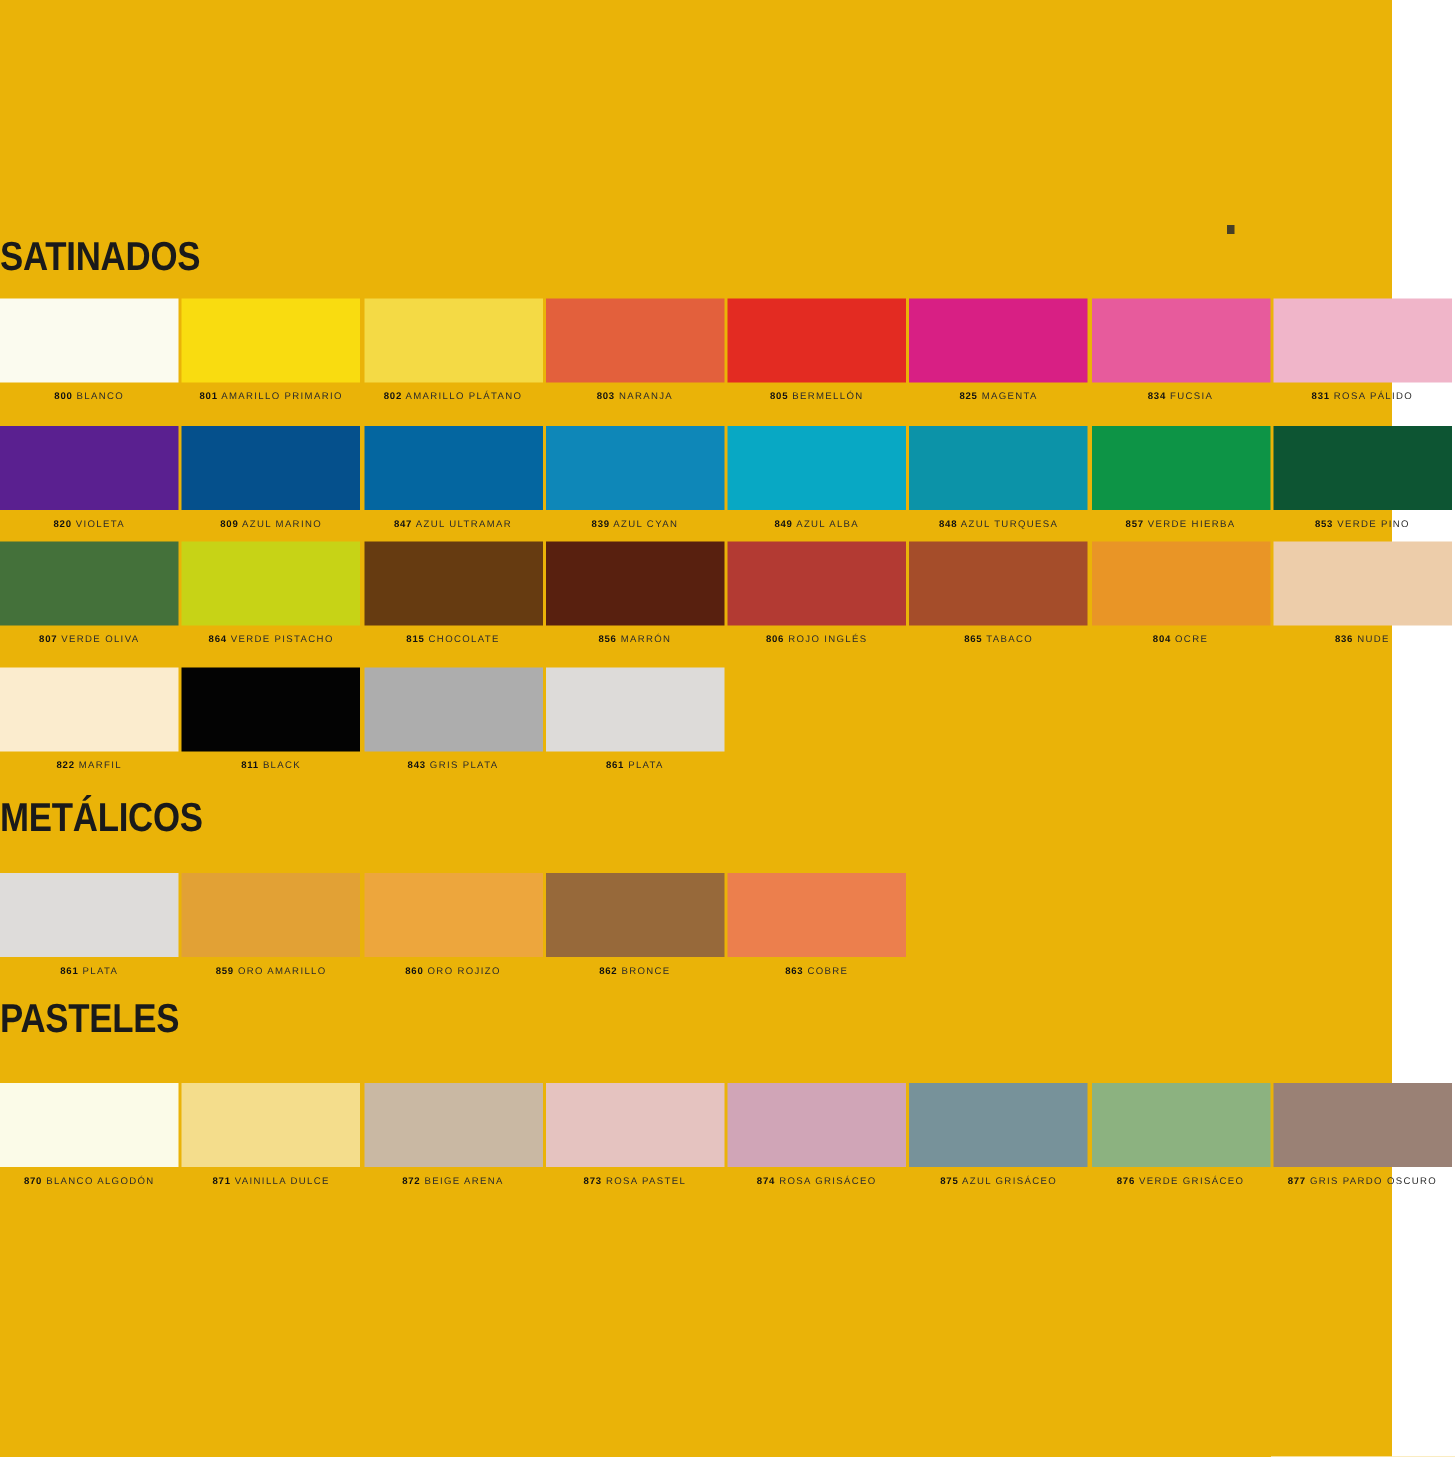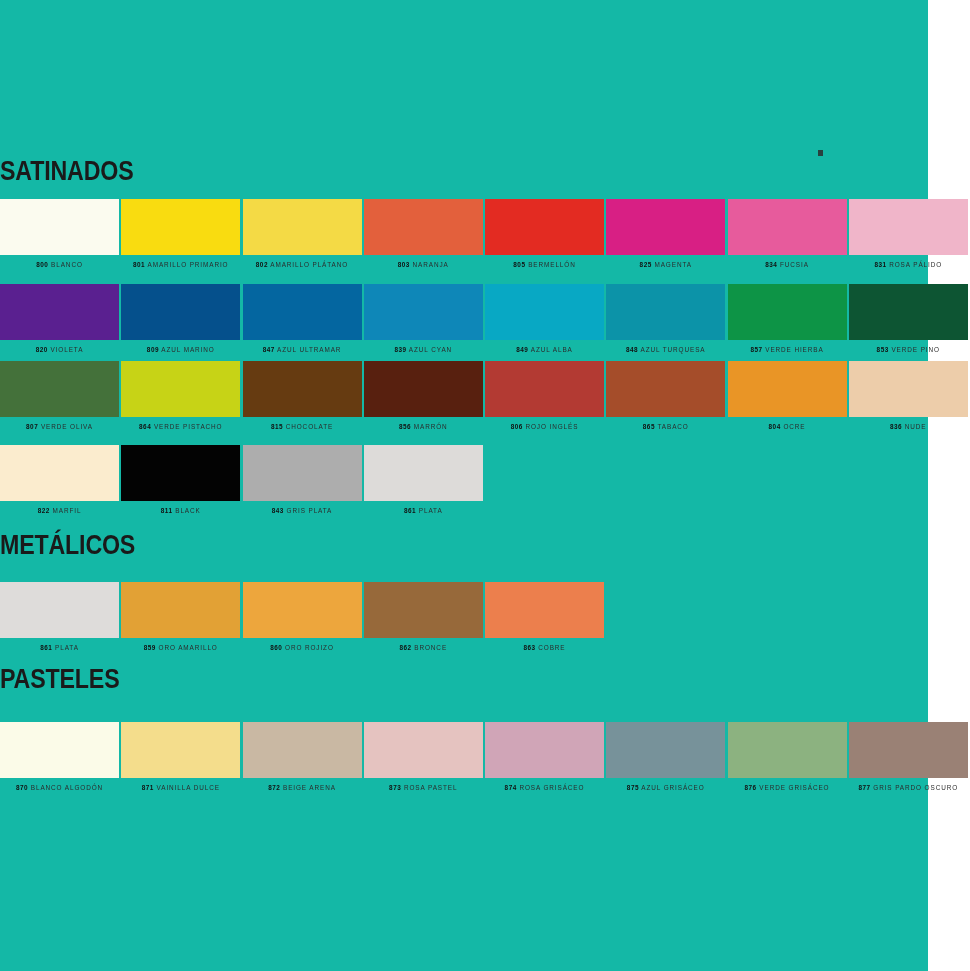"SATINADOS" .page { background: #14b8a6 -> #eab308 }
